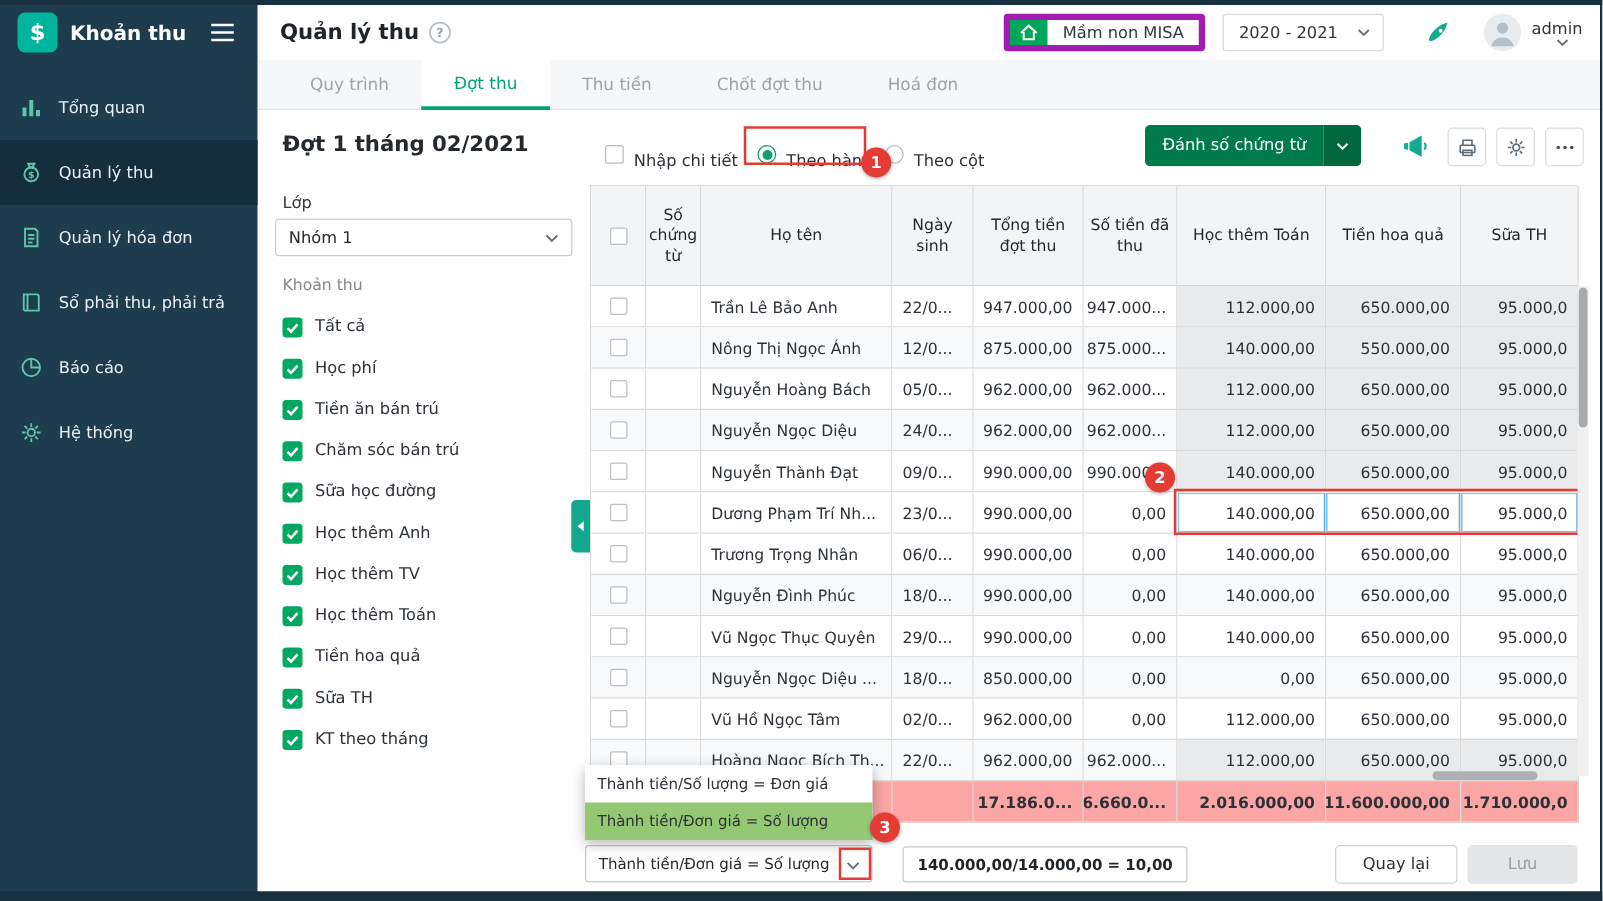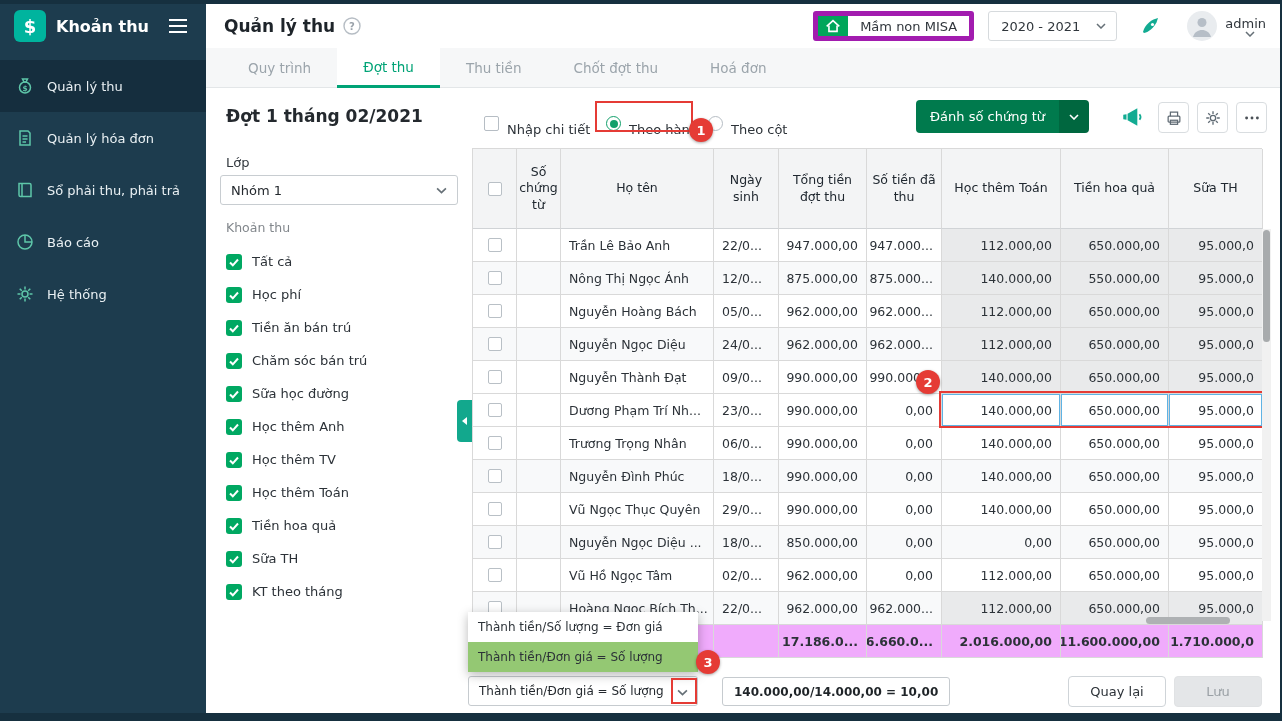"2020 - 2021" .year-select { margin-right: 22px -> 32px }
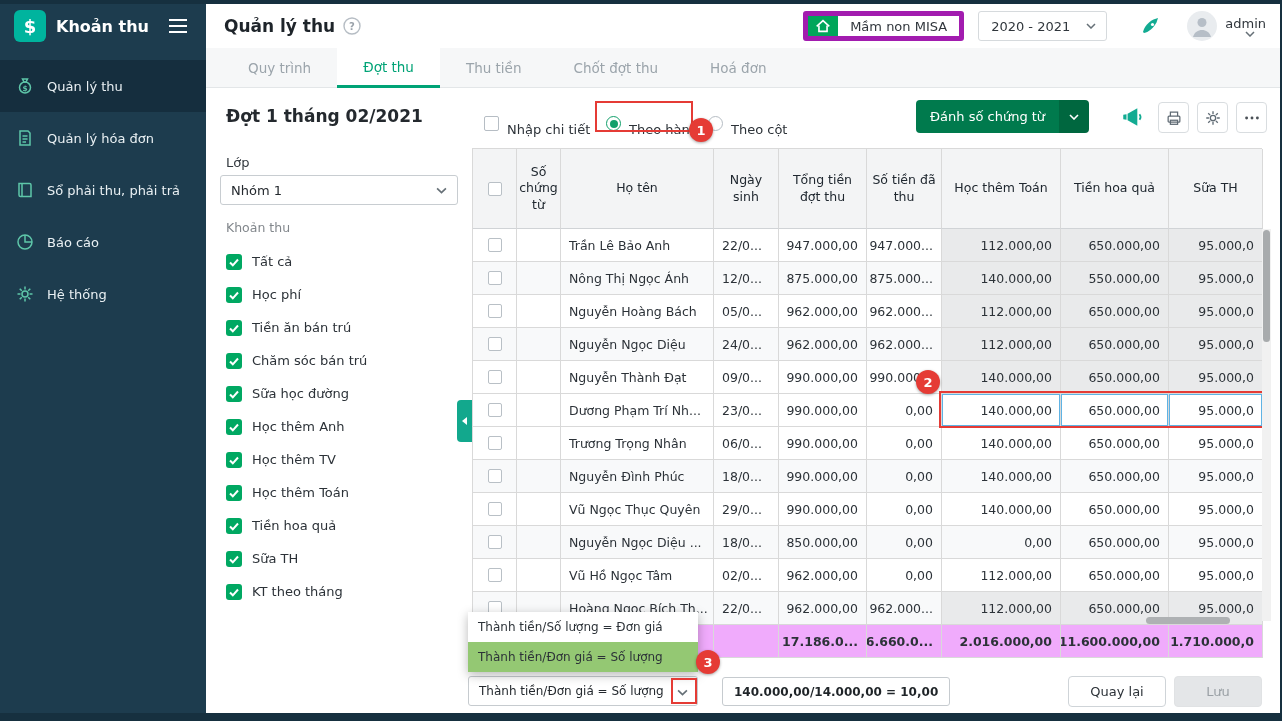"Tổng quan" div.sb-item { html: none -> <div> <span> <svg> <rect></rect> <rect></rect> <rect></rect> </svg> </span> <span>Tổng quan</span> </div> }
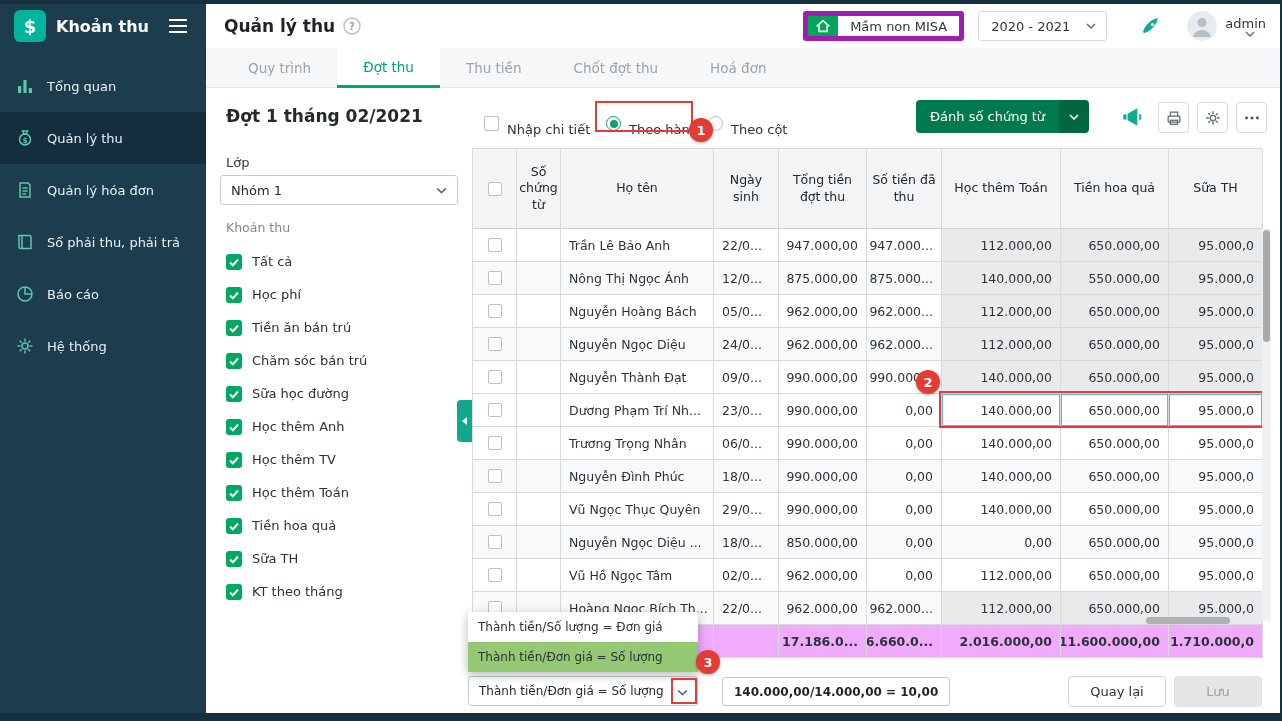"17.186.0..." .trow.total .td { background: #f0abfc -> #fca5a5 }
